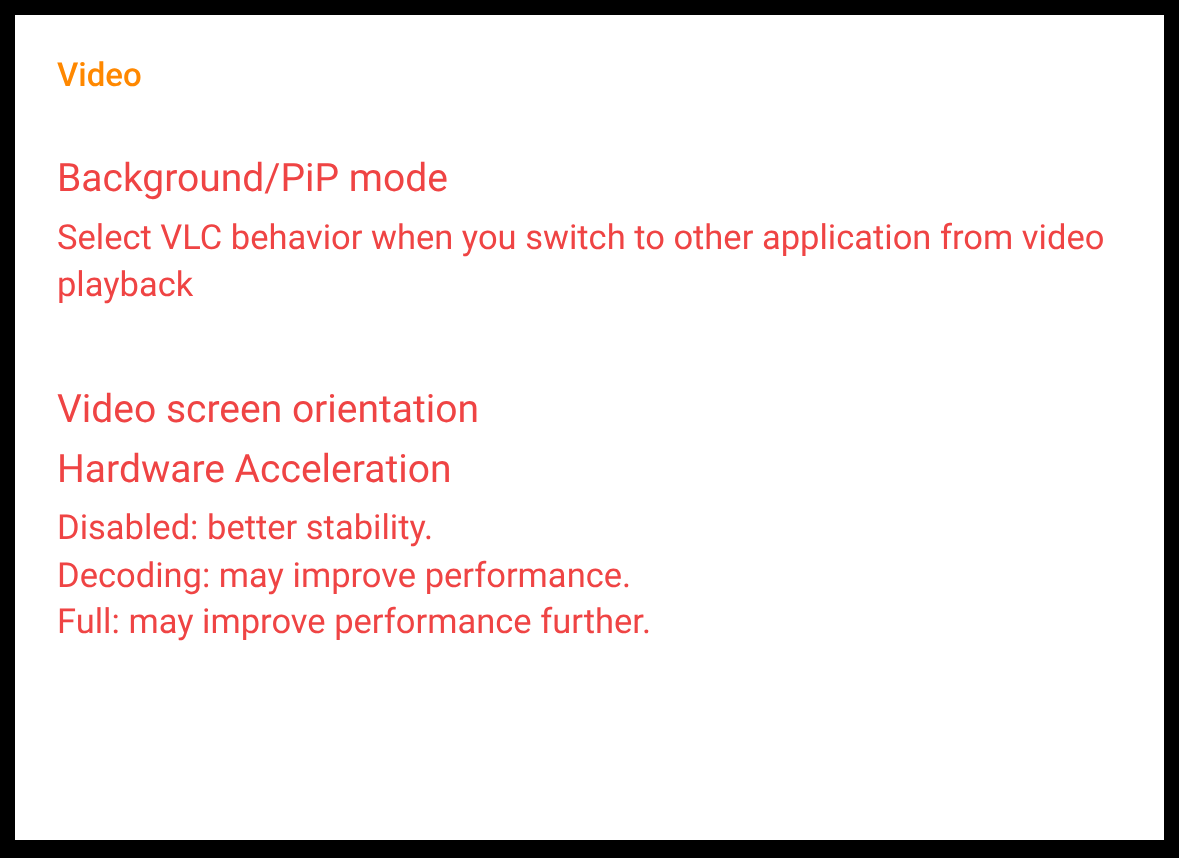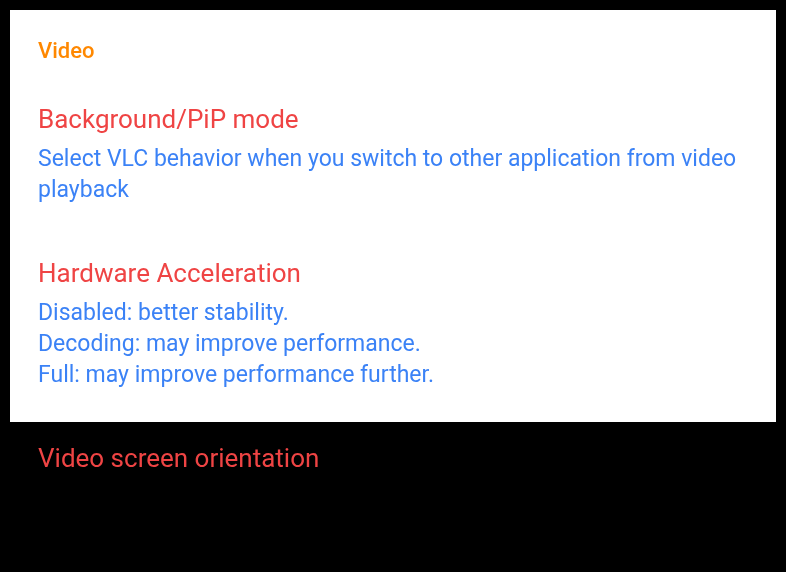"Video" .screen { height: 412px -> 550px }
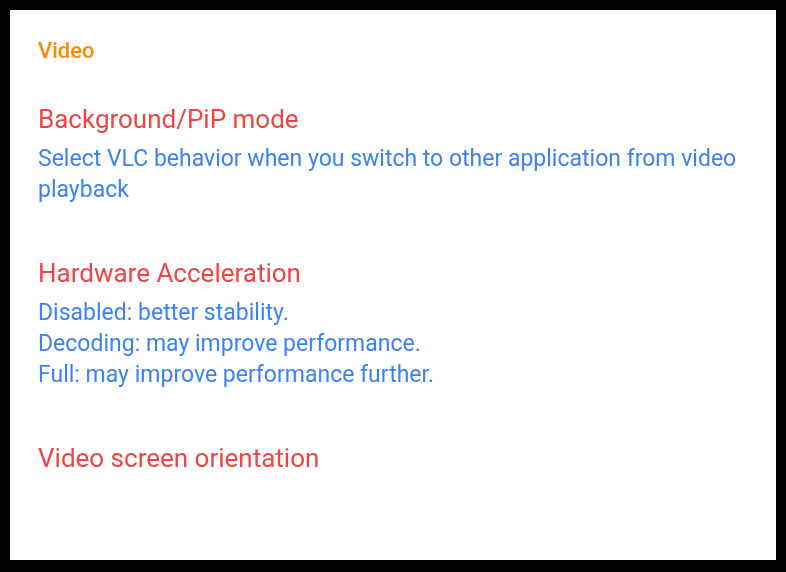"Select VLC behavior when you" .setting-description { color: #3b82f6 -> #ef4444 }
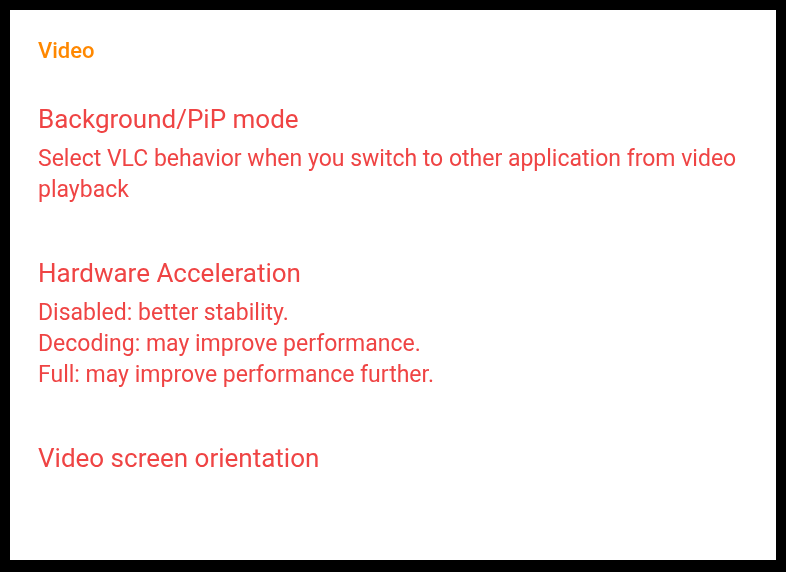"Hardware Acceleration" div.setting-item { order: before "Video screen orientation" -> after "Video screen orientation" }
